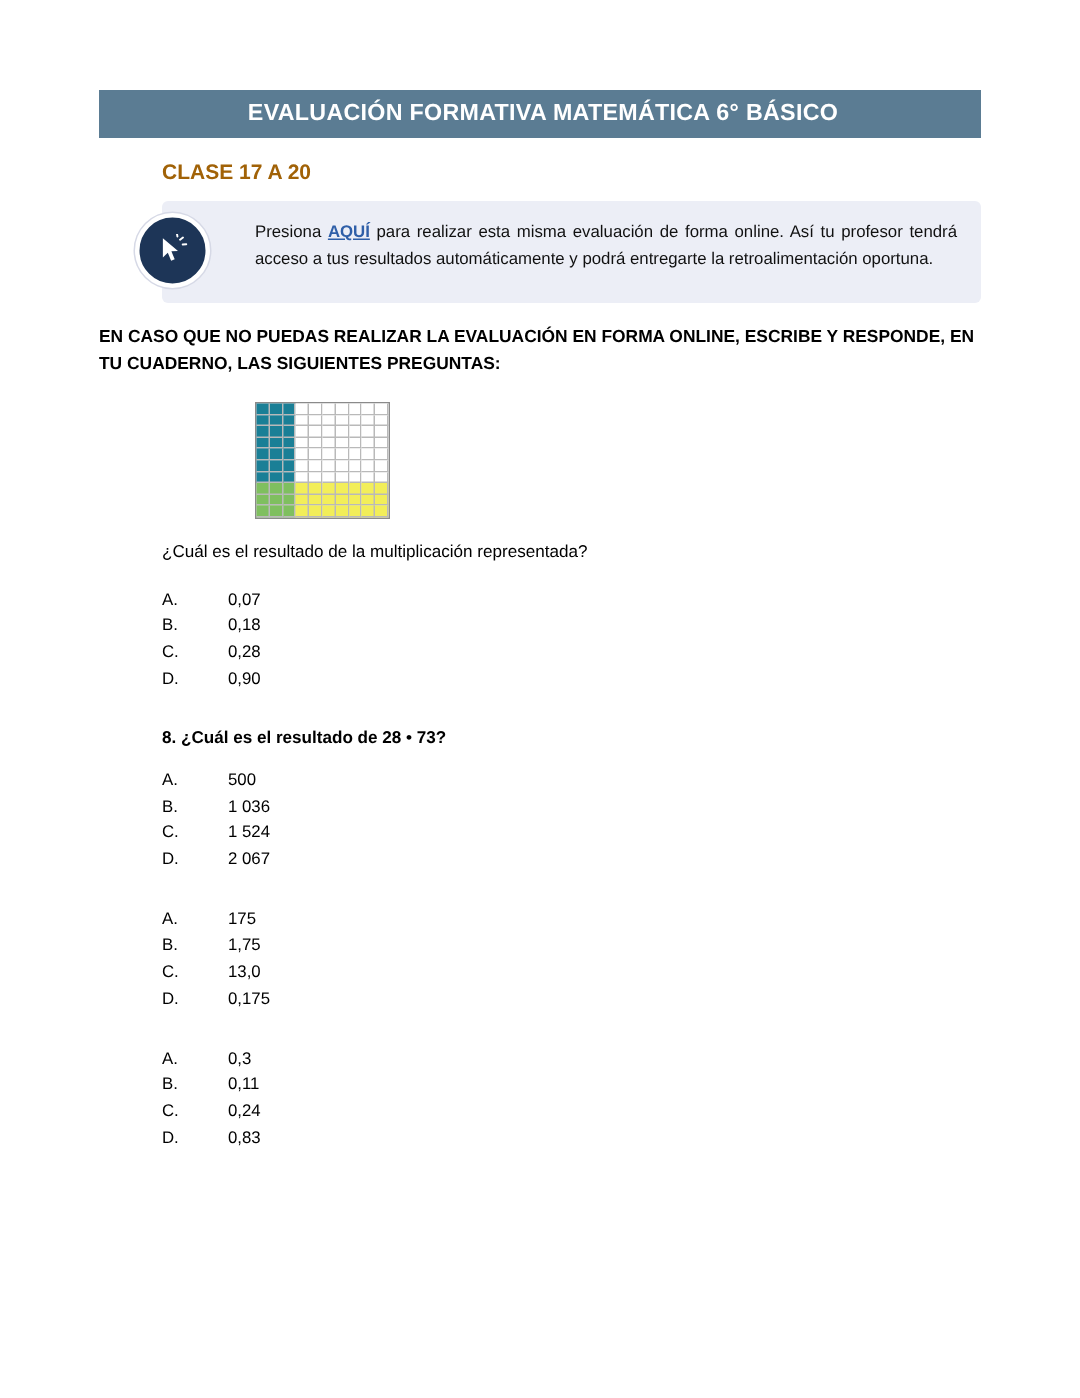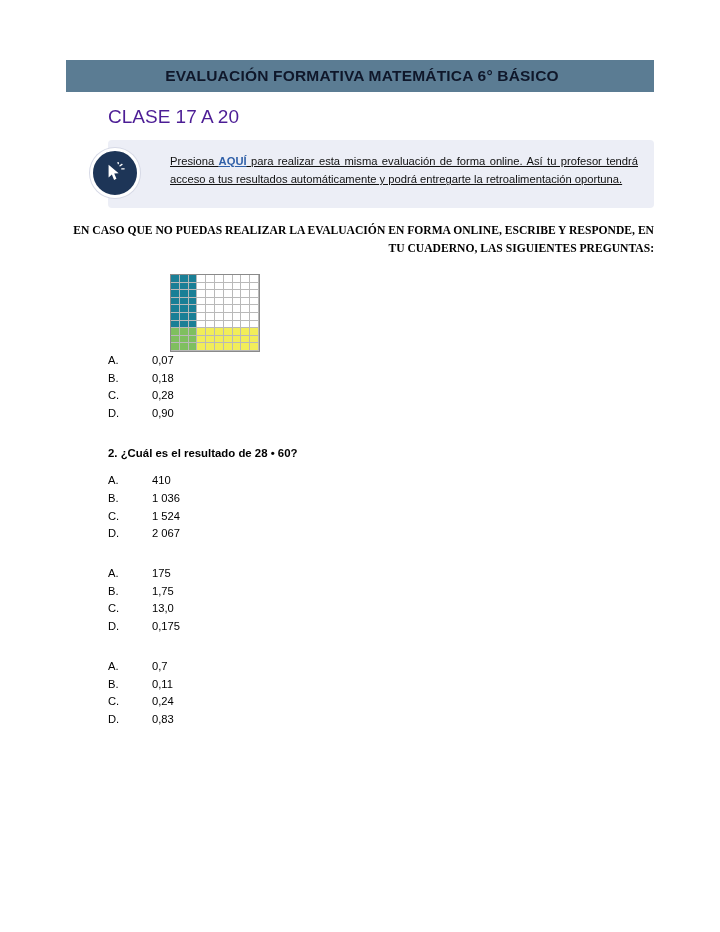"EVALUACIÓN FORMATIVA MATEMÁTICA 6°" .banner-main { color: #0f172a -> #ffffff }
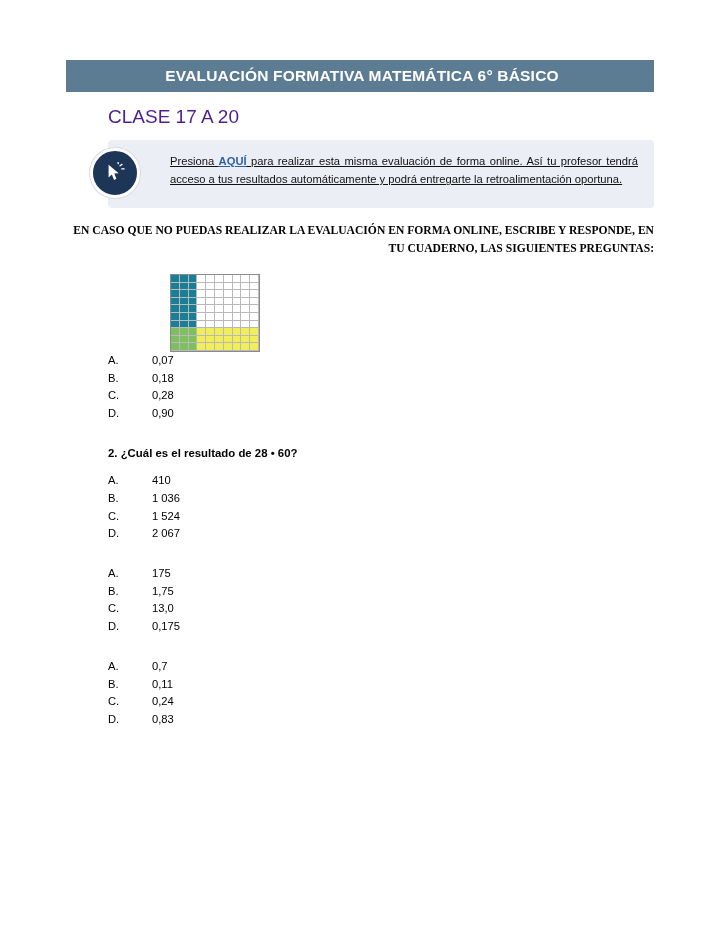"CLASE 17 A 20" .clase-title { color: #4c1d95 -> #a16207; font-size: 19px -> 14px; font-weight: normal -> bold }
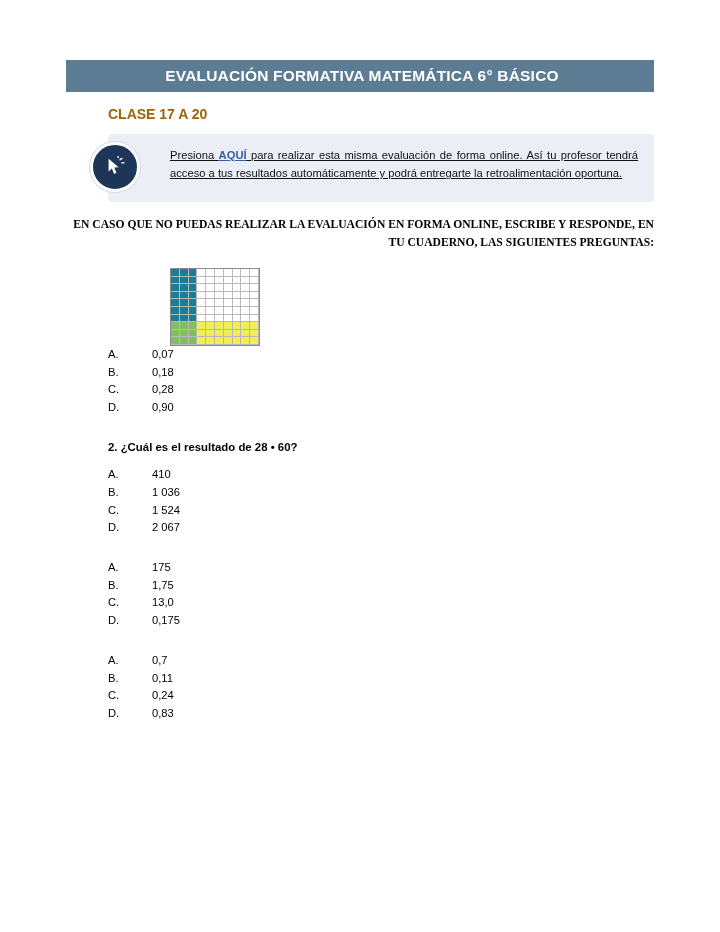"Presiona AQUÍ para realizar esta" .callout-text { text-decoration: underline -> none }
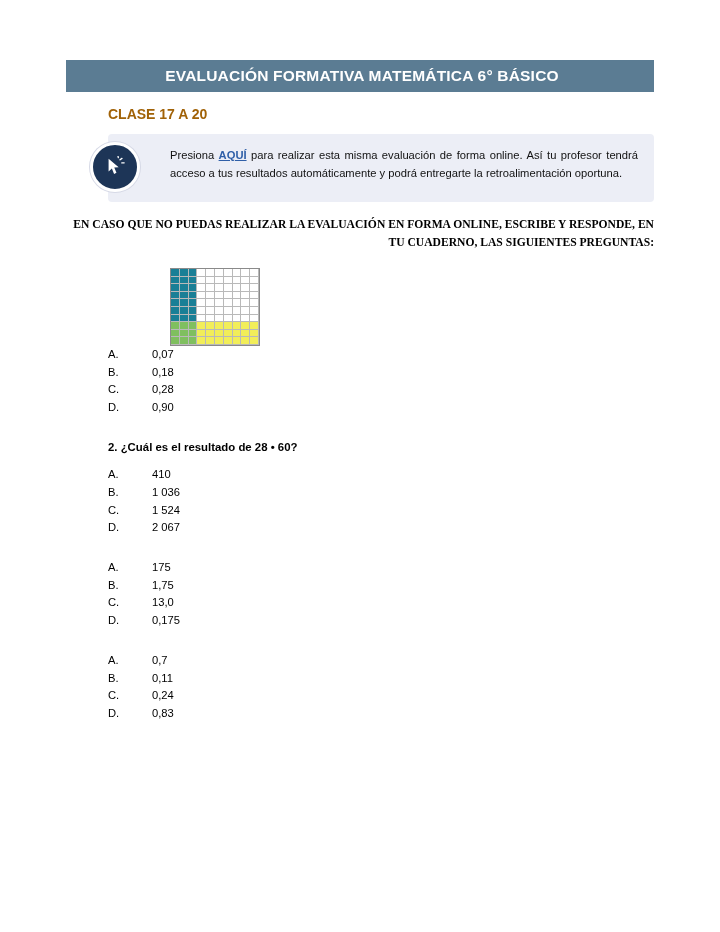"EN CASO QUE NO PUEDAS" .intro { font-family: Liberation Serif, serif -> none; text-align: right -> left }
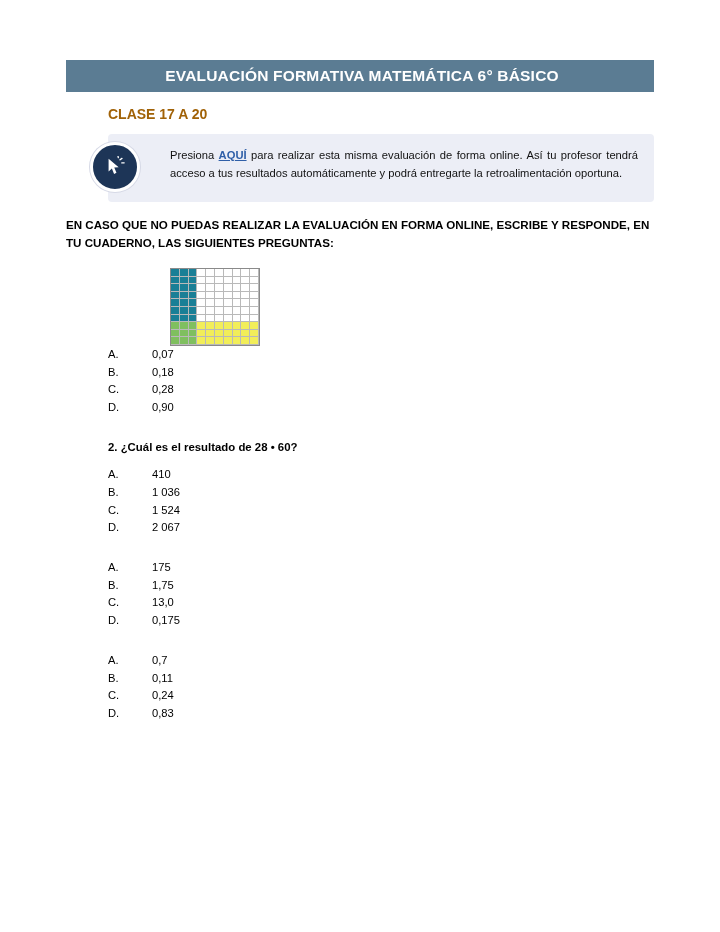"¿Cuál es el resultado de" div.q-sub { html: none -> <div>¿Cuál es el resultado de la multiplicación representada?</div> }
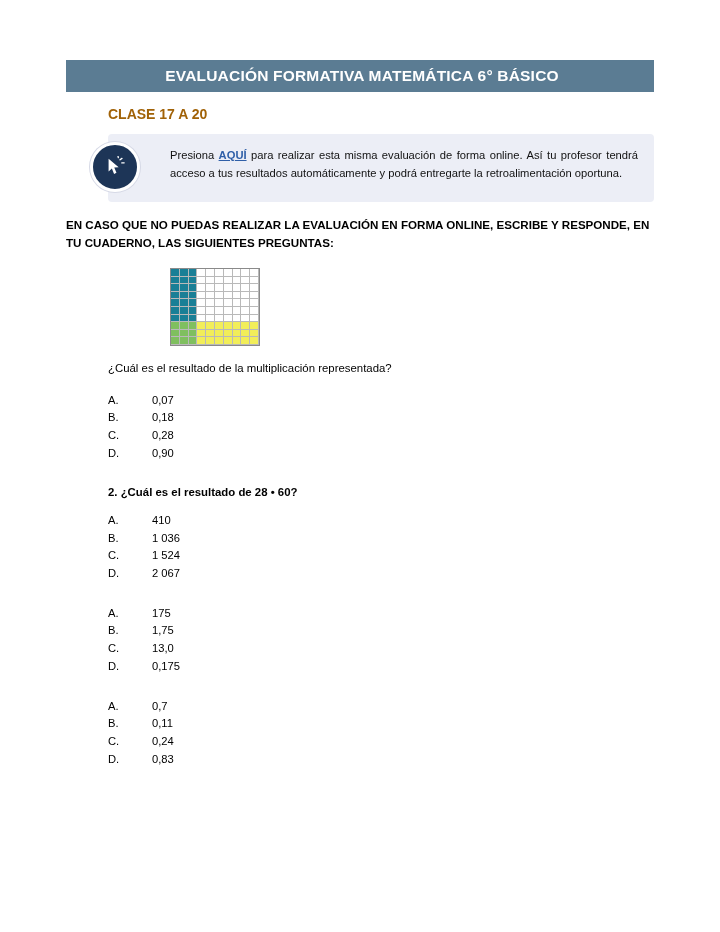"2. ¿Cuál es el resultado" div.q-text { text: 2. ¿Cuál es el resultado de 28 • 60 -> 8. ¿Cuál es el resultado de 28 • 73 }
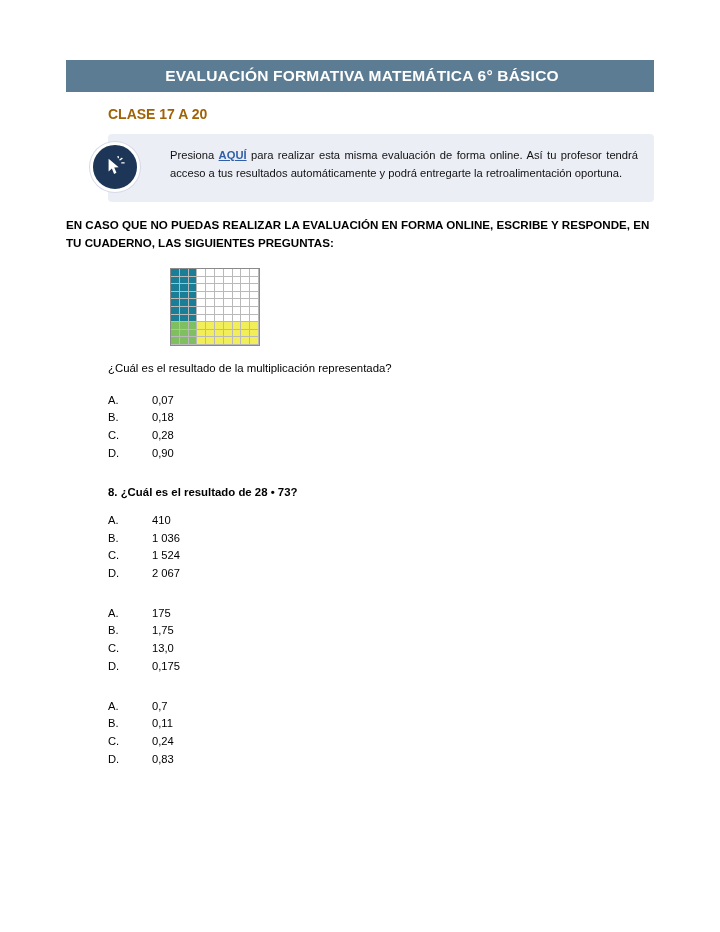"410" span.opt-value { text: 410 -> 500 }
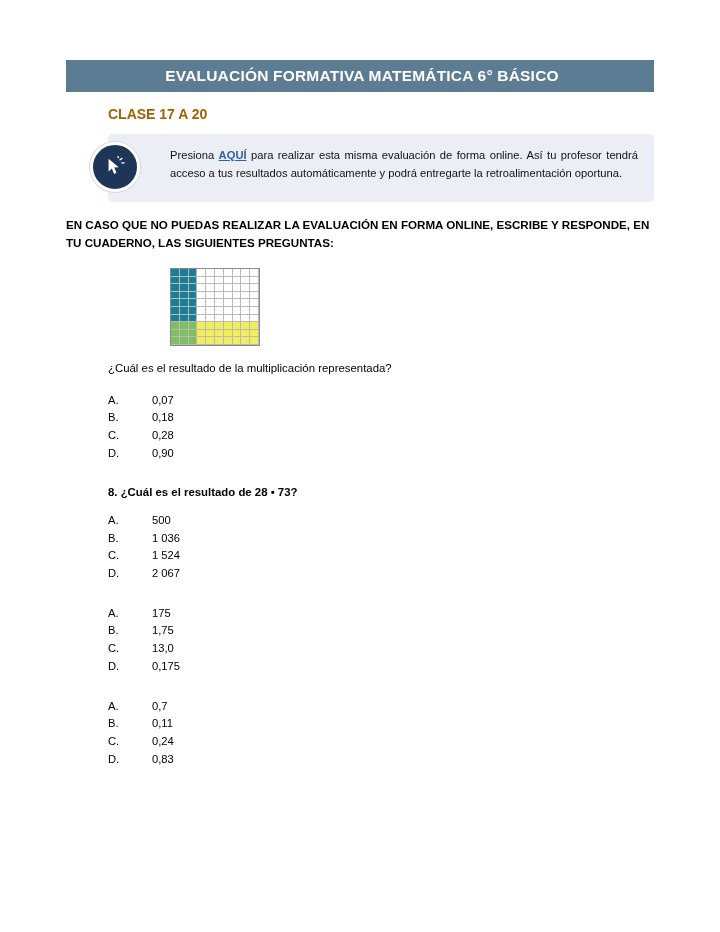"0,7" span.opt-value { text: 0,7 -> 0,3 }
